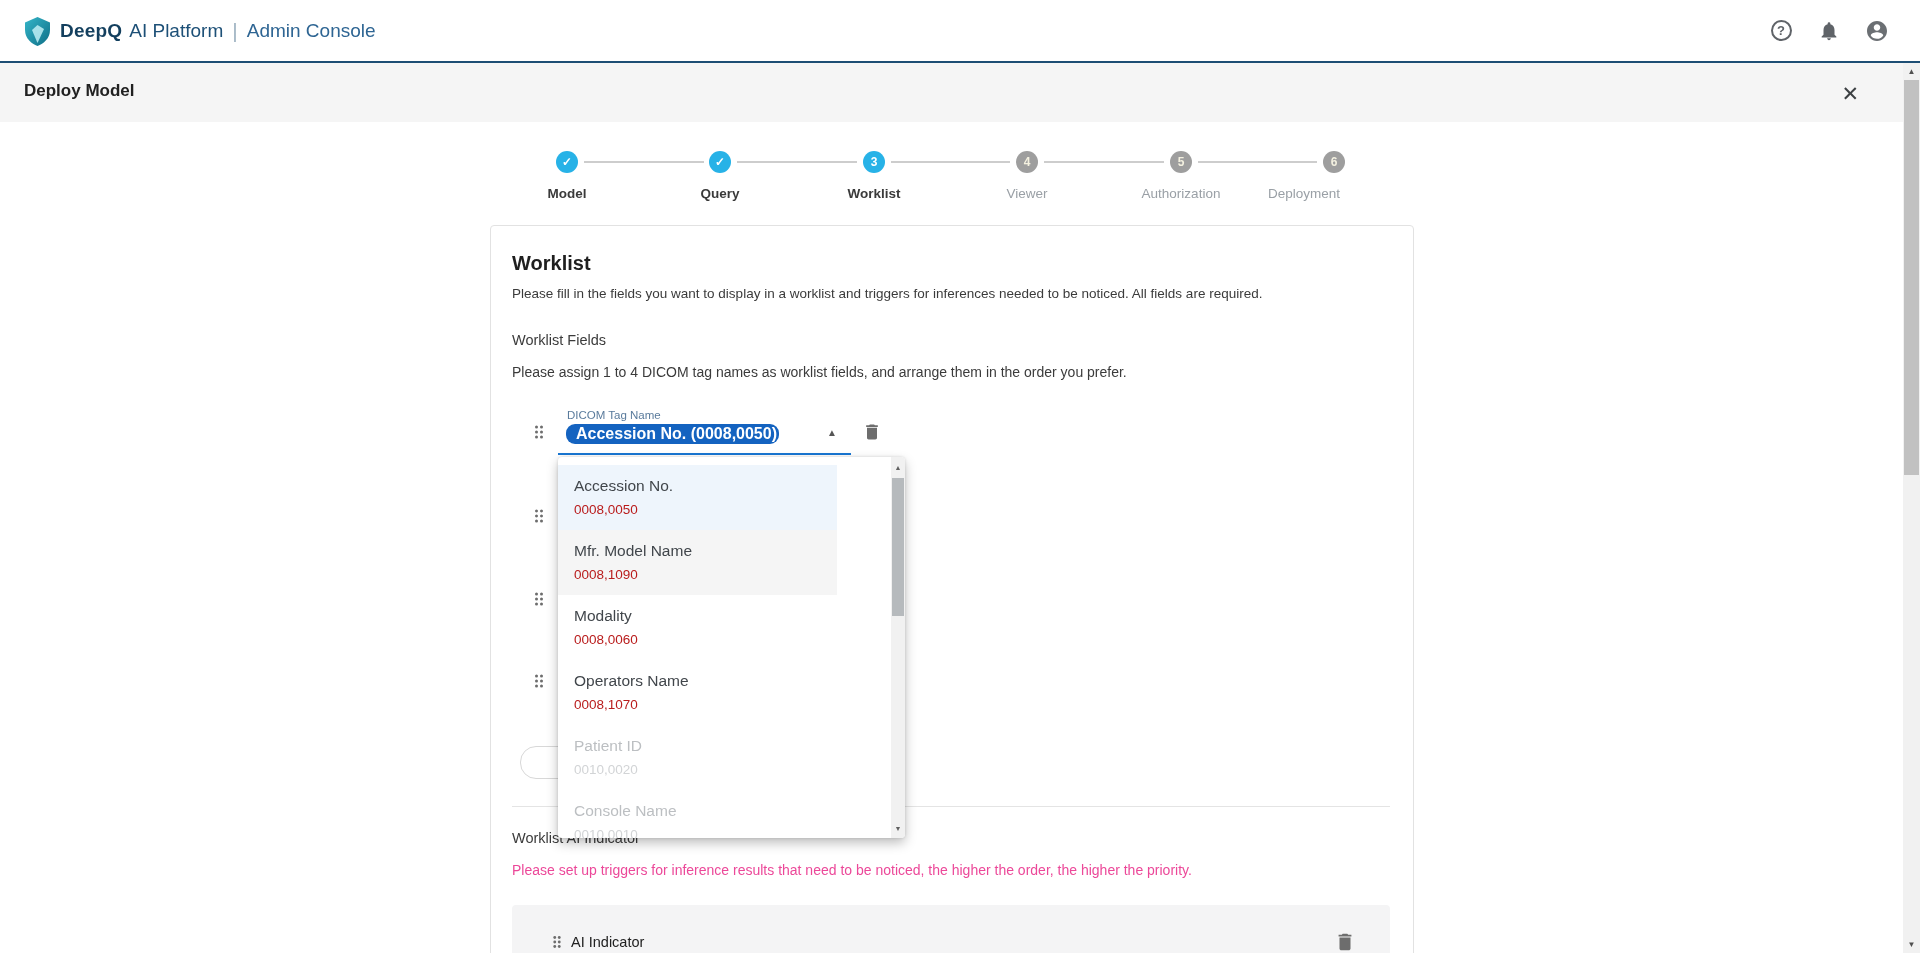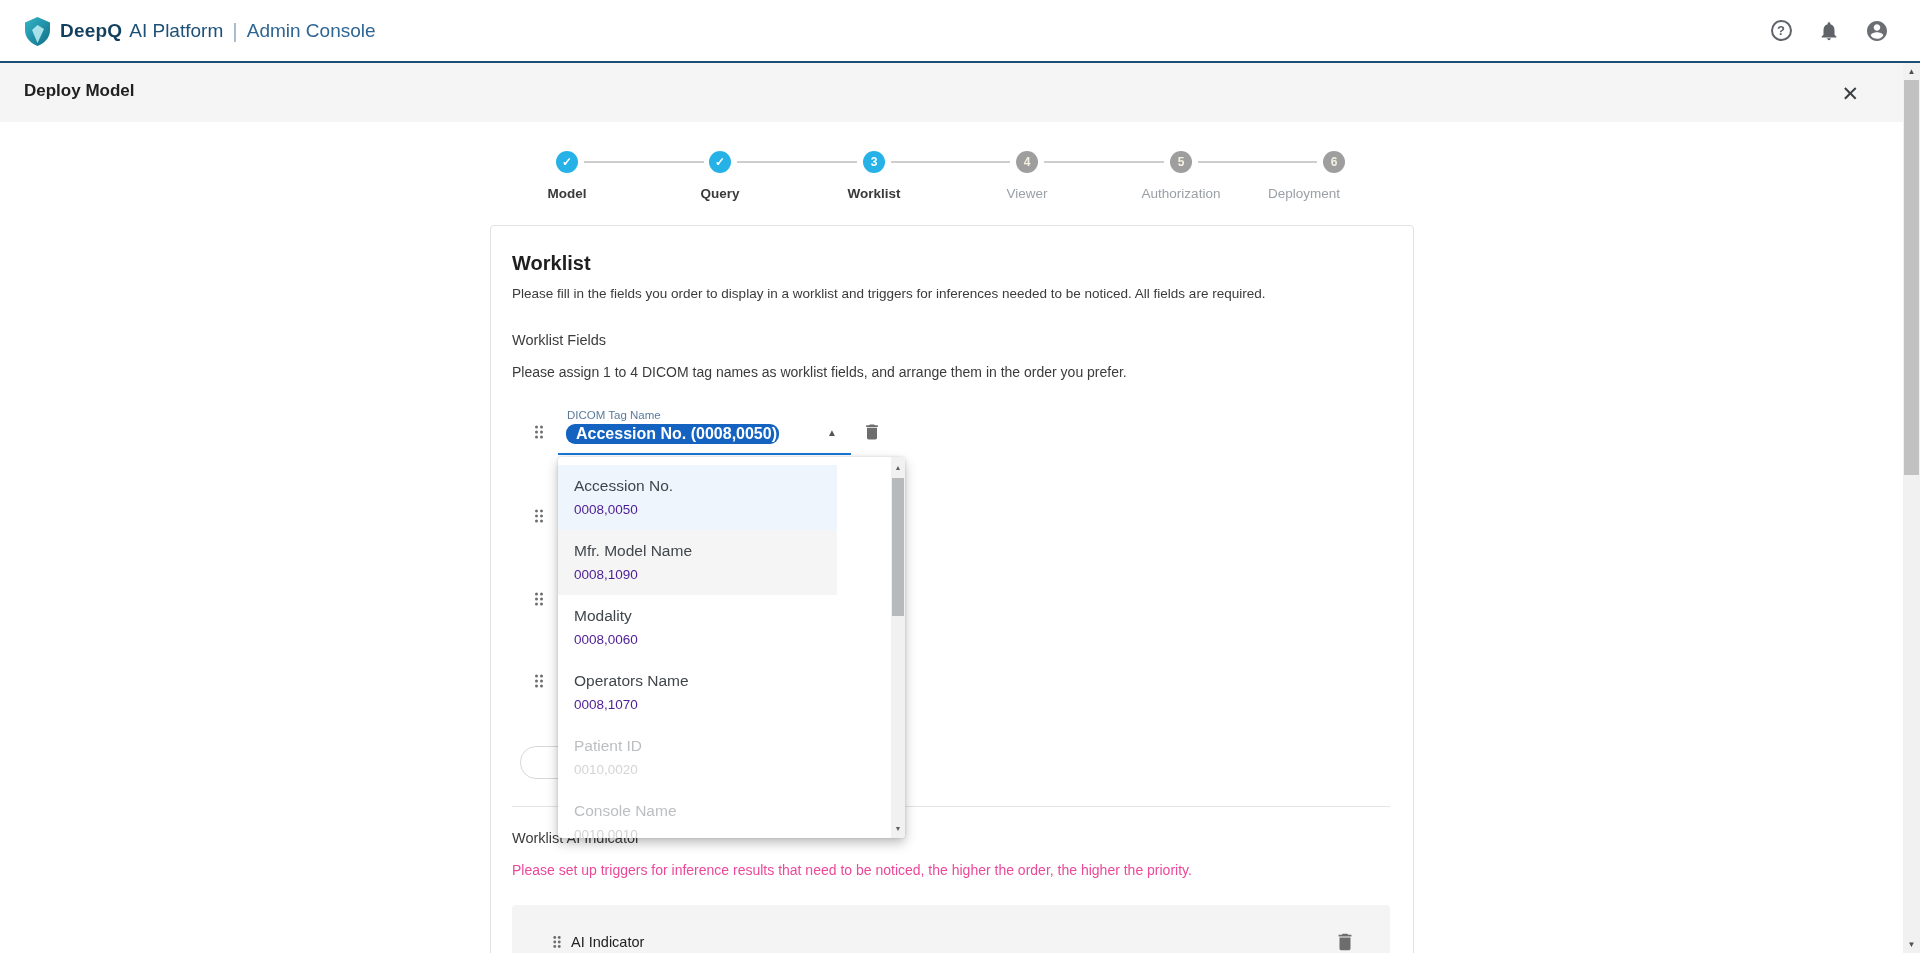"Please fill in the fields" div.t-desc { text: order -> want }
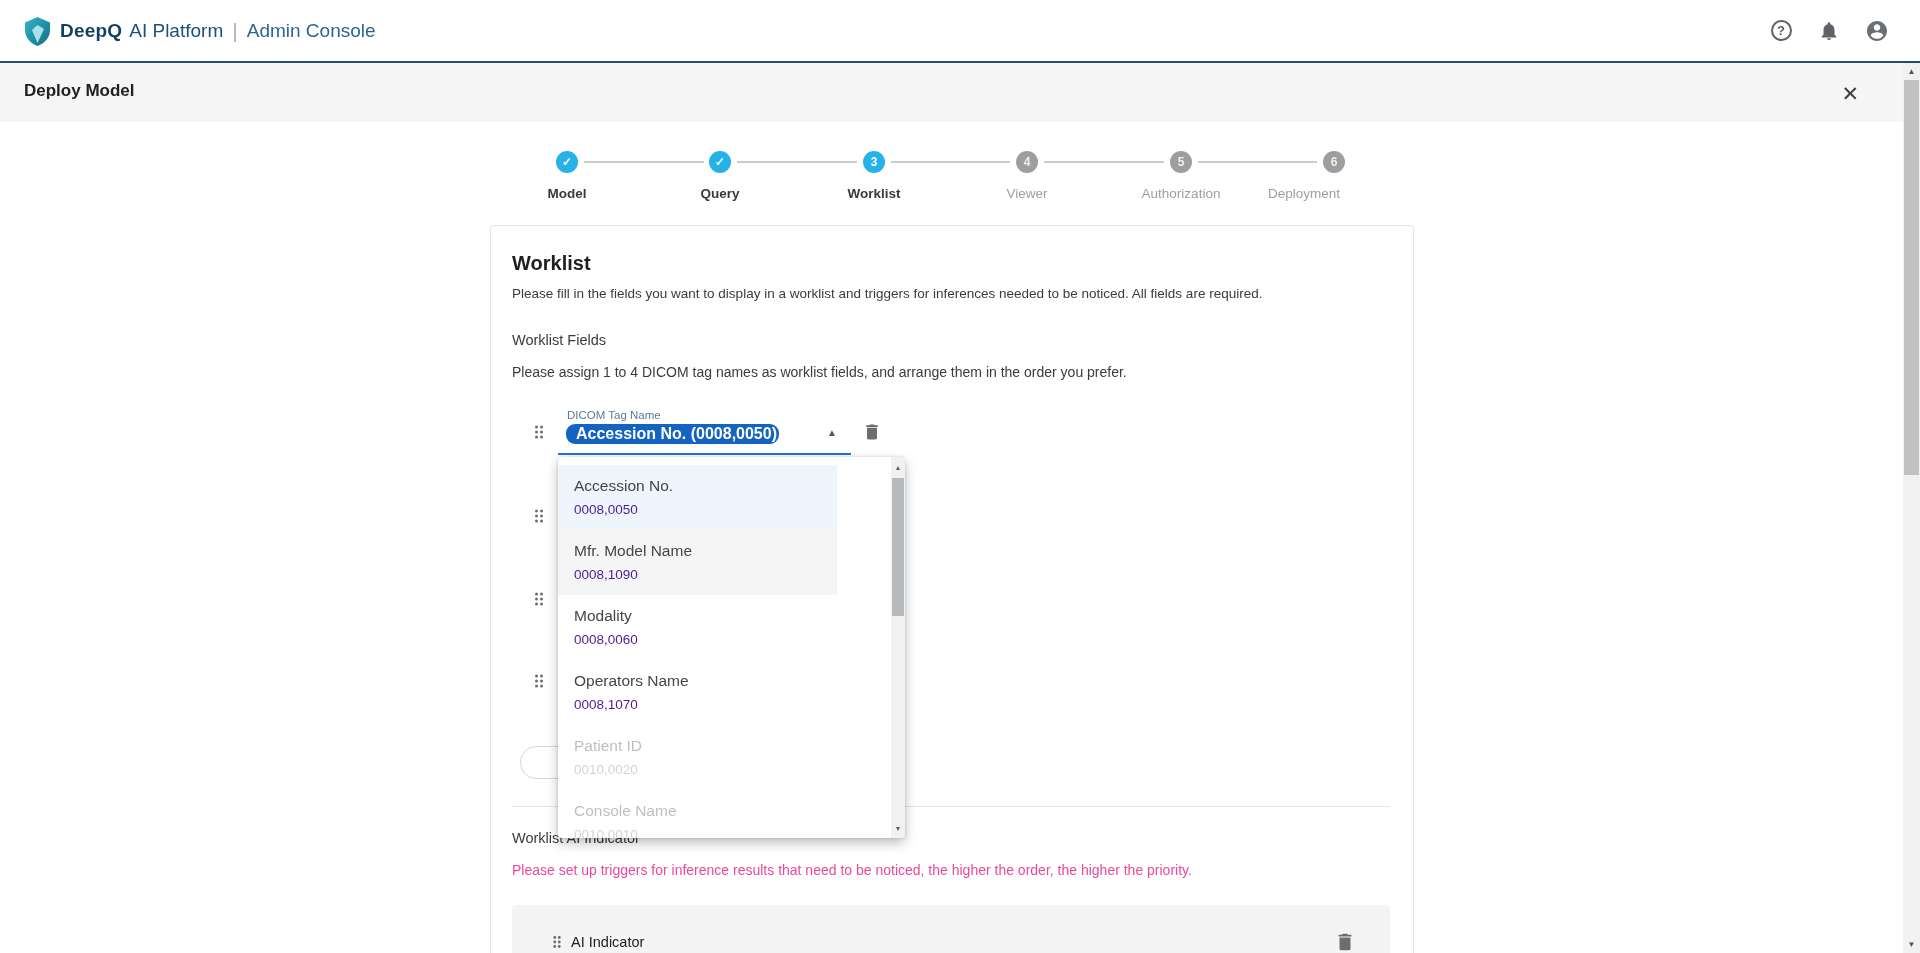"0008,0050" .menu-item .mi-tag { color: #4c1d95 -> #b91c1c }
